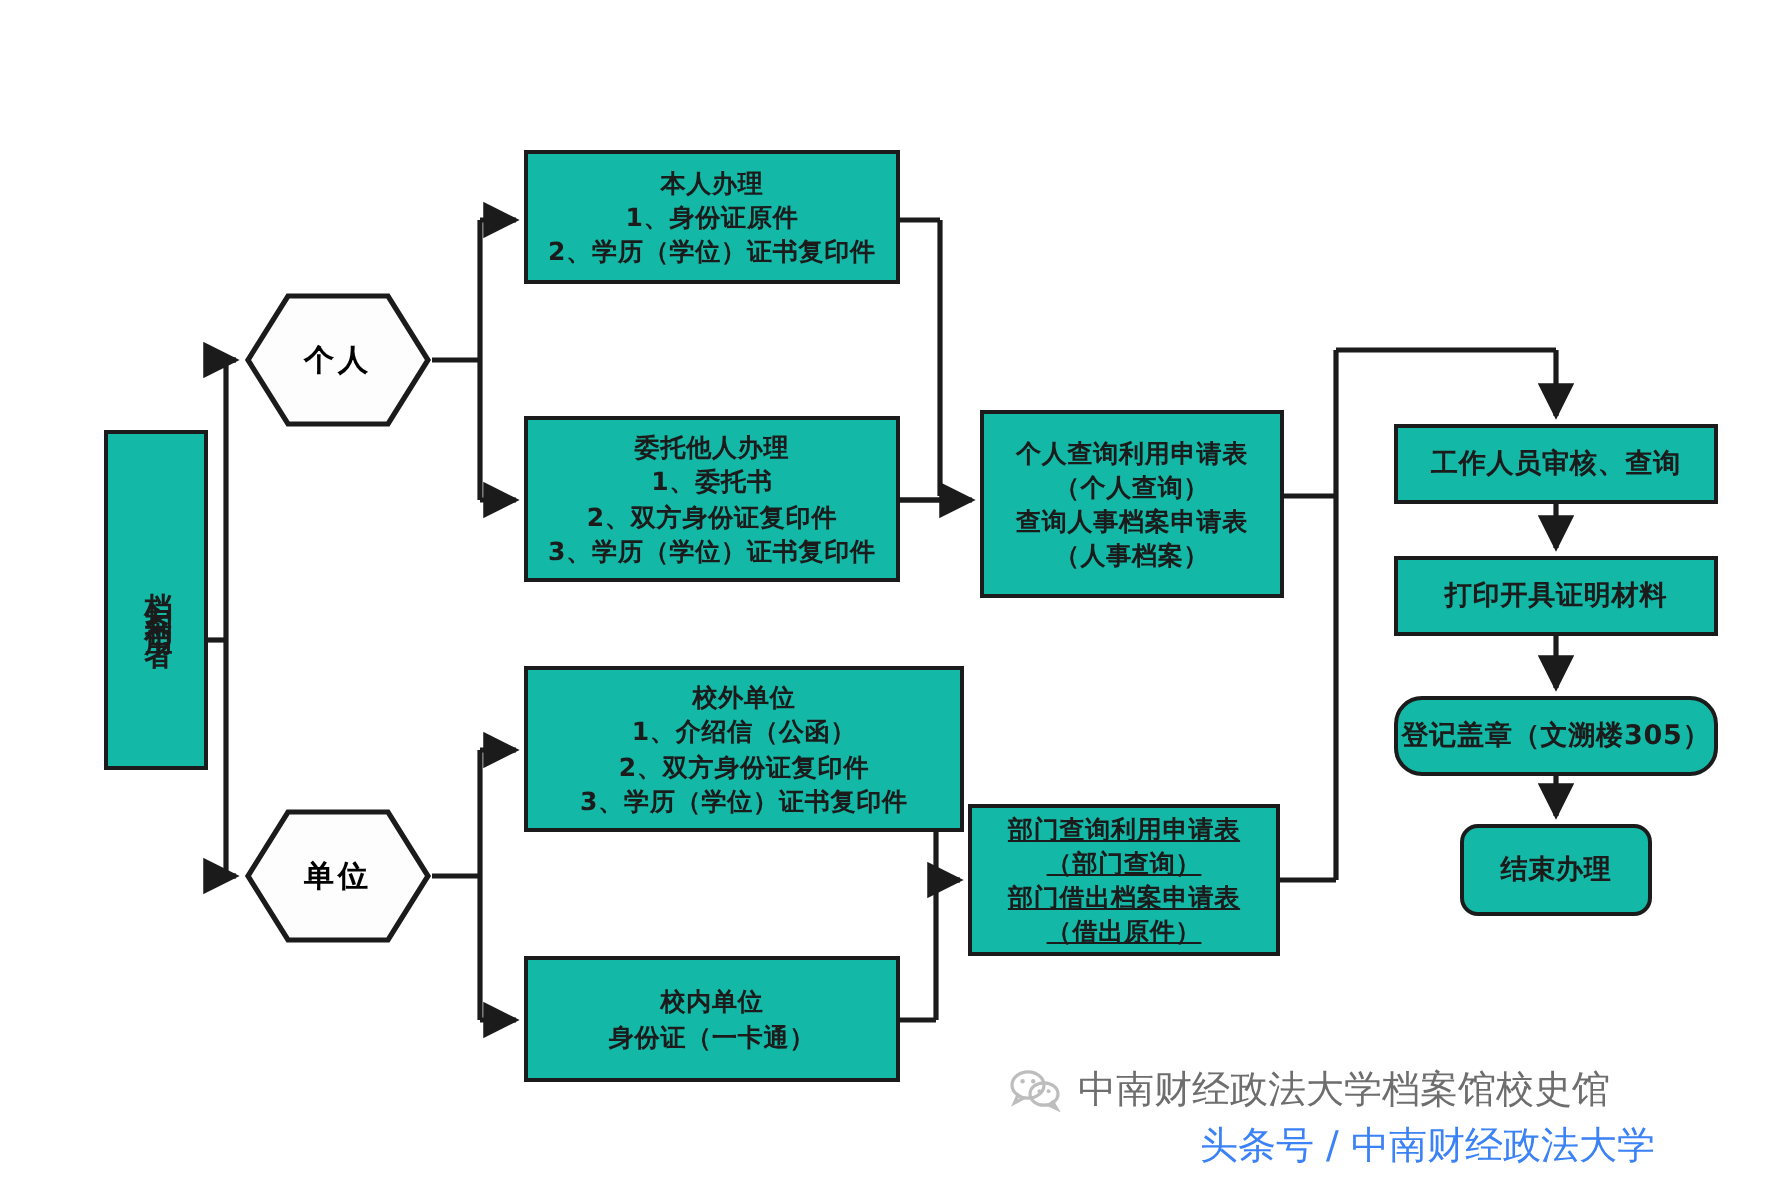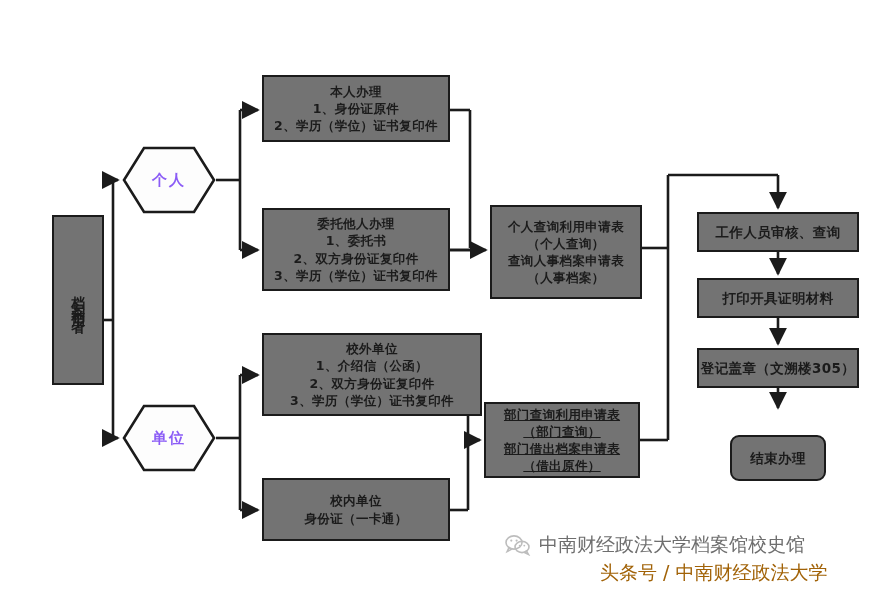"本人办理" .node { background: #737373 -> #14b8a6 }
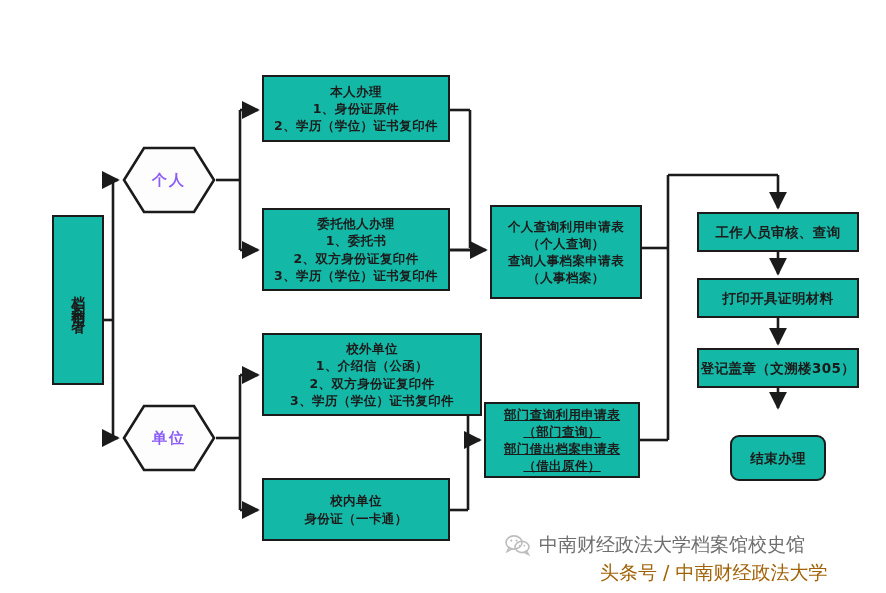"个人" .hex { color: #8b5cf6 -> #000000 }
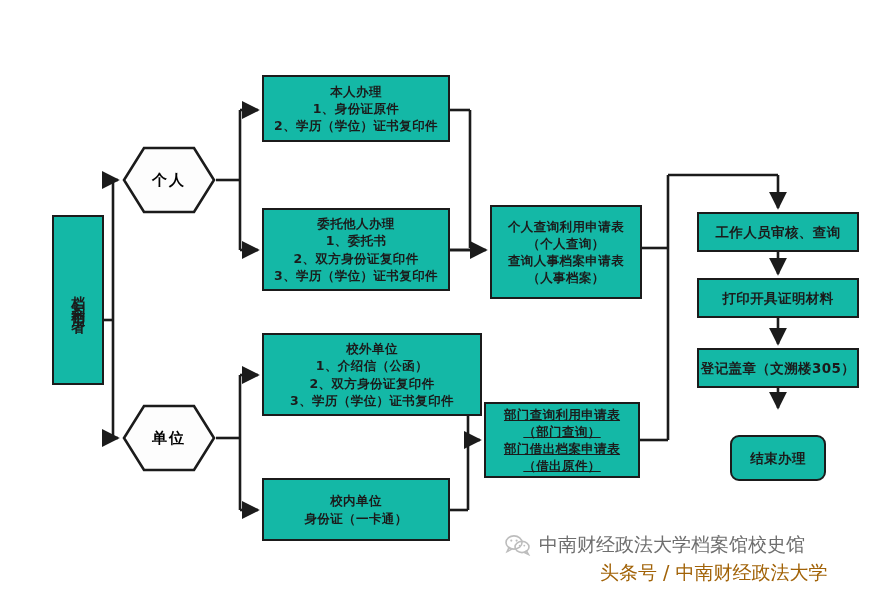"登记盖章（文溯楼305）" #node-stamp { border-radius: none -> 14px }
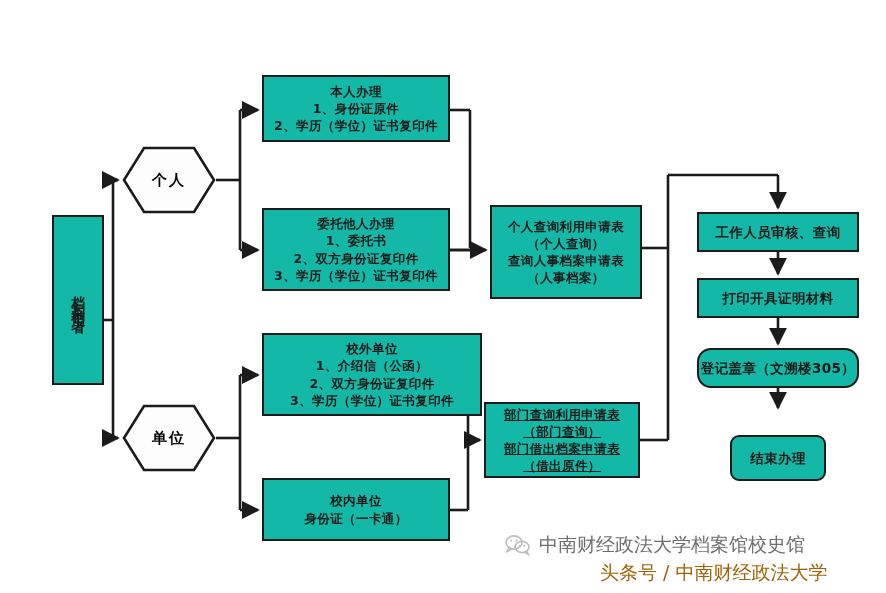"结束办理" .node.rounded { margin-top: 23px -> none }
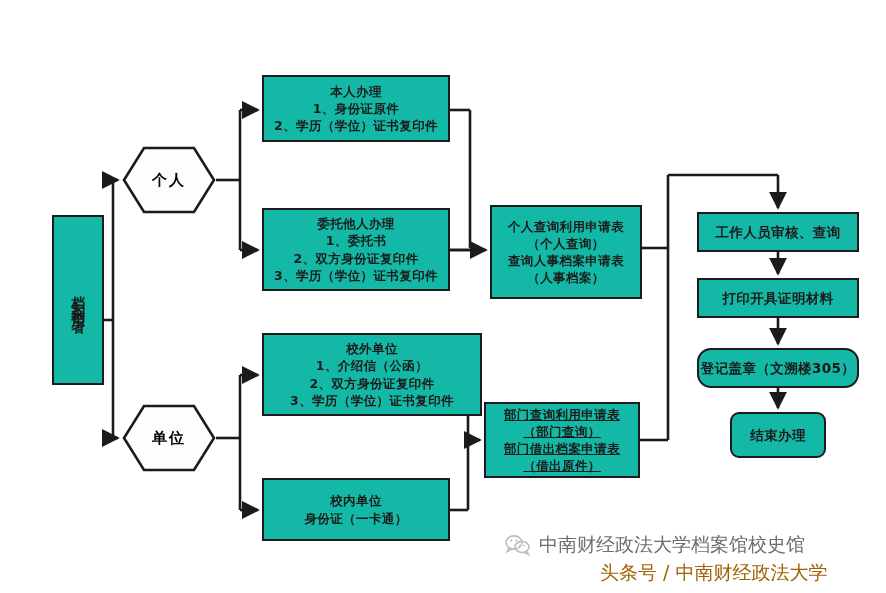"头条号 / 中南财经政法大学" #wm-line2 { color: #a16207 -> #3b82f6 }
